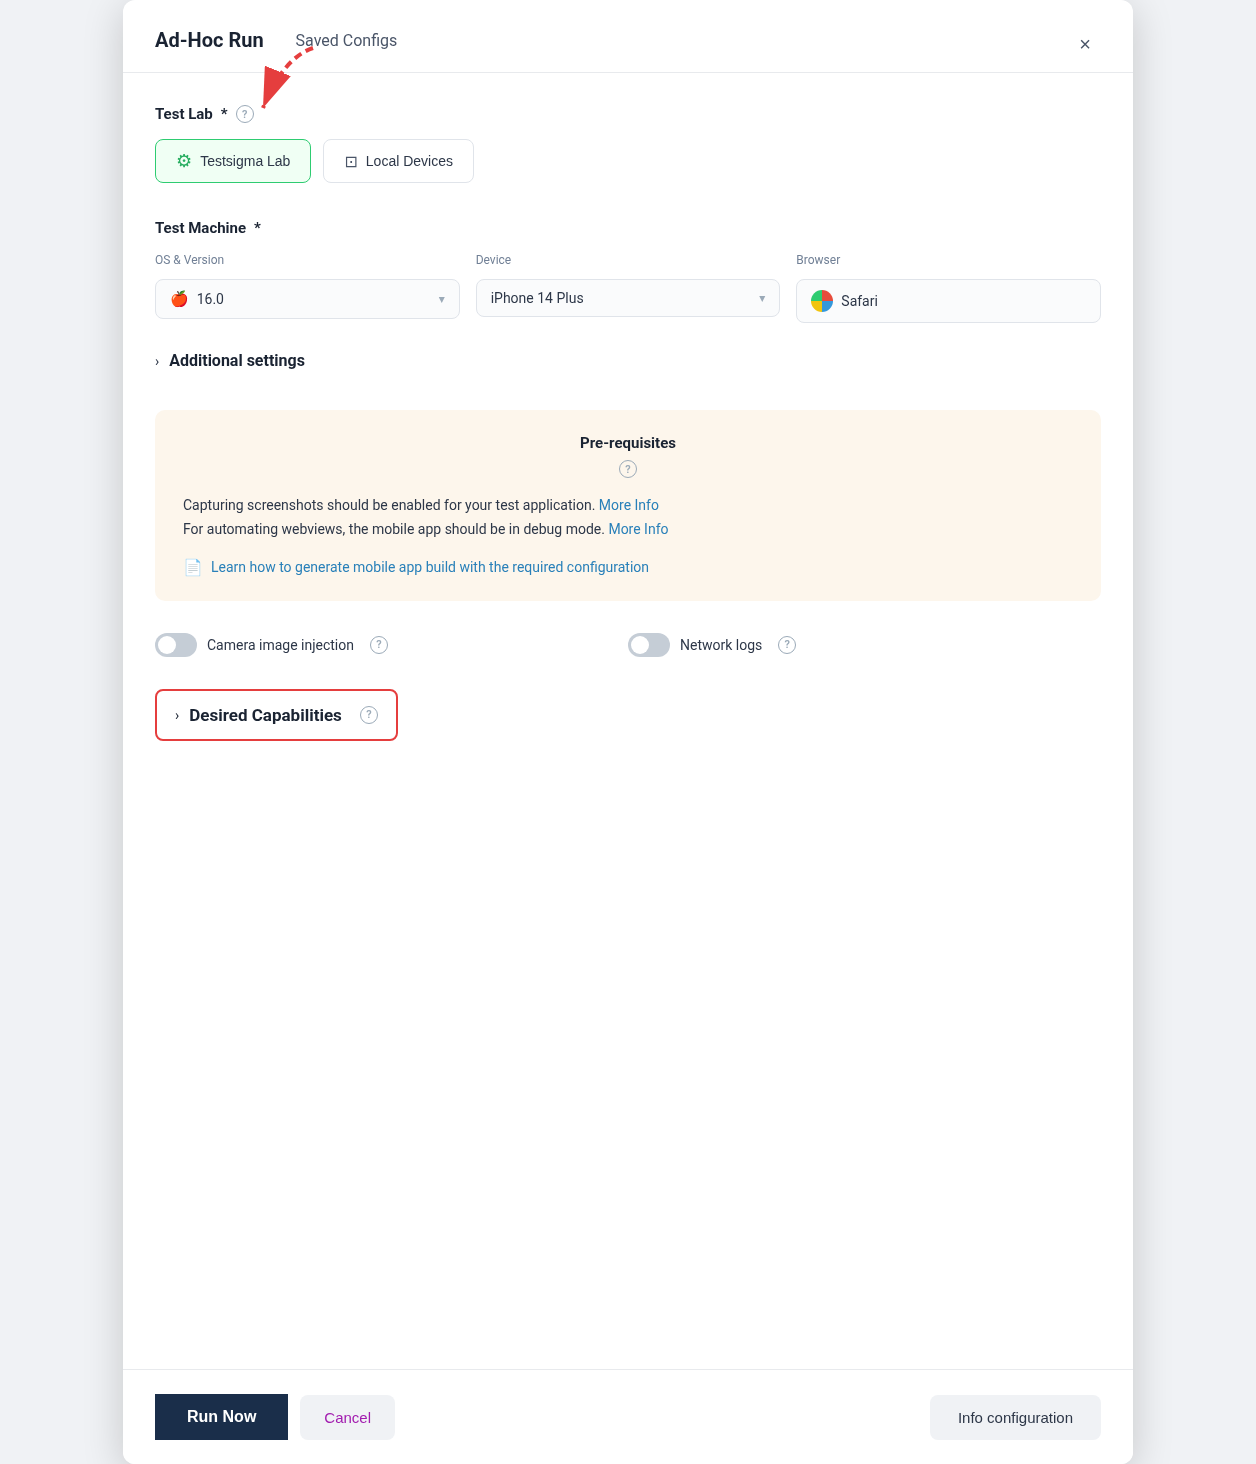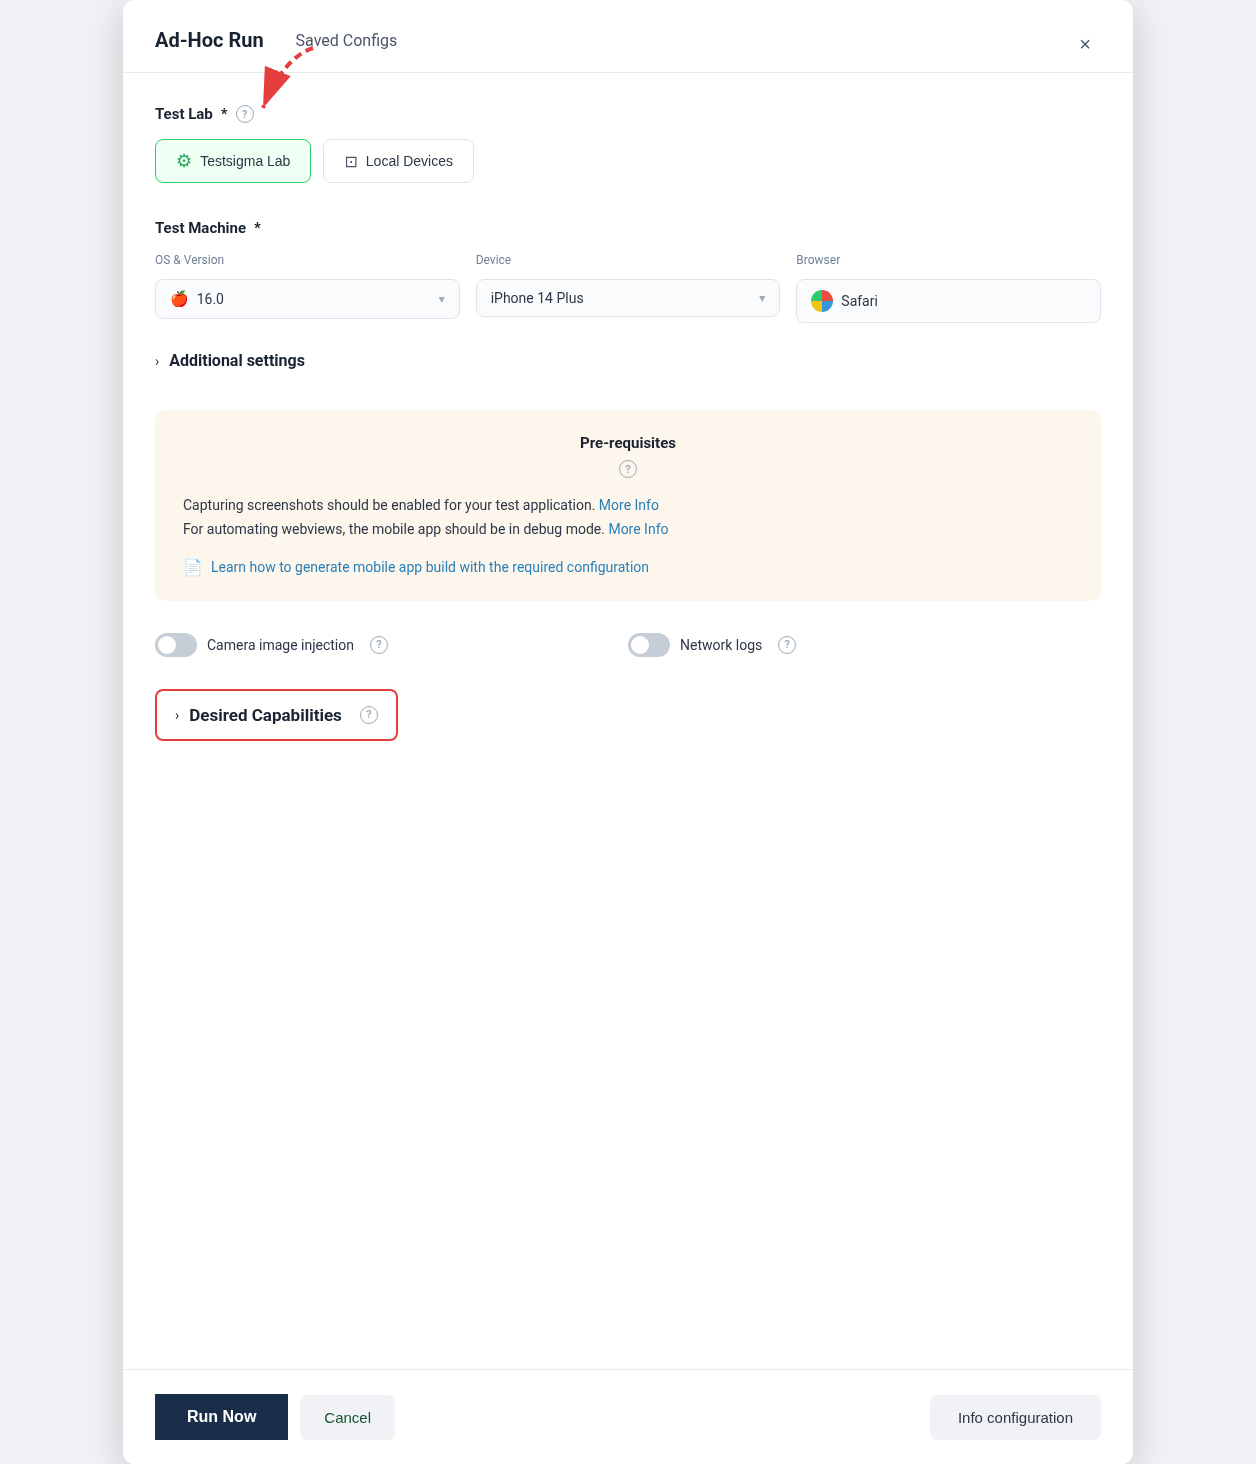"Cancel" .btn-cancel { color: #14532d -> #a21caf }
